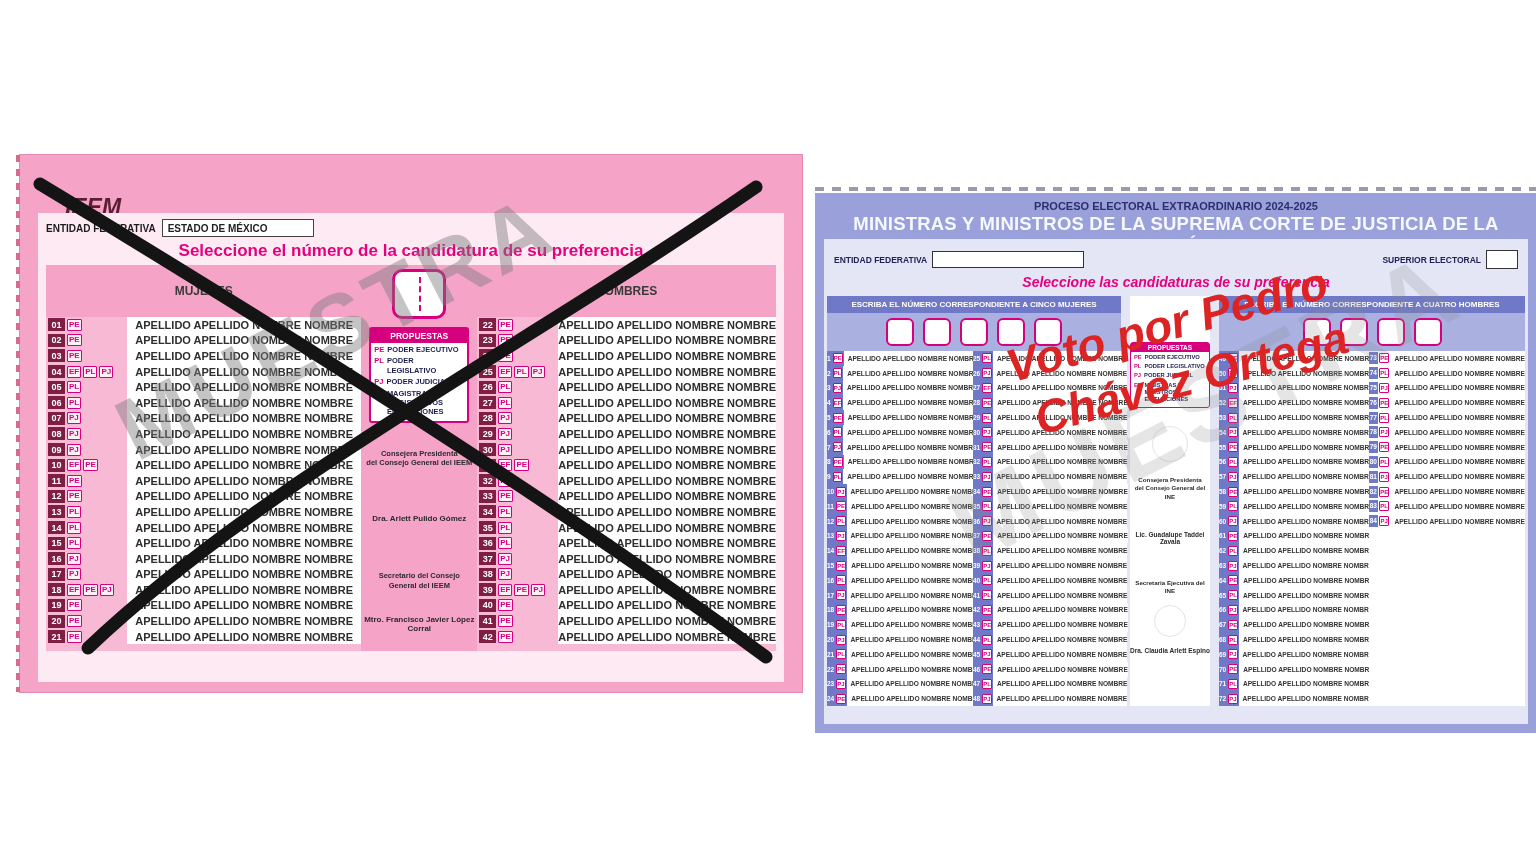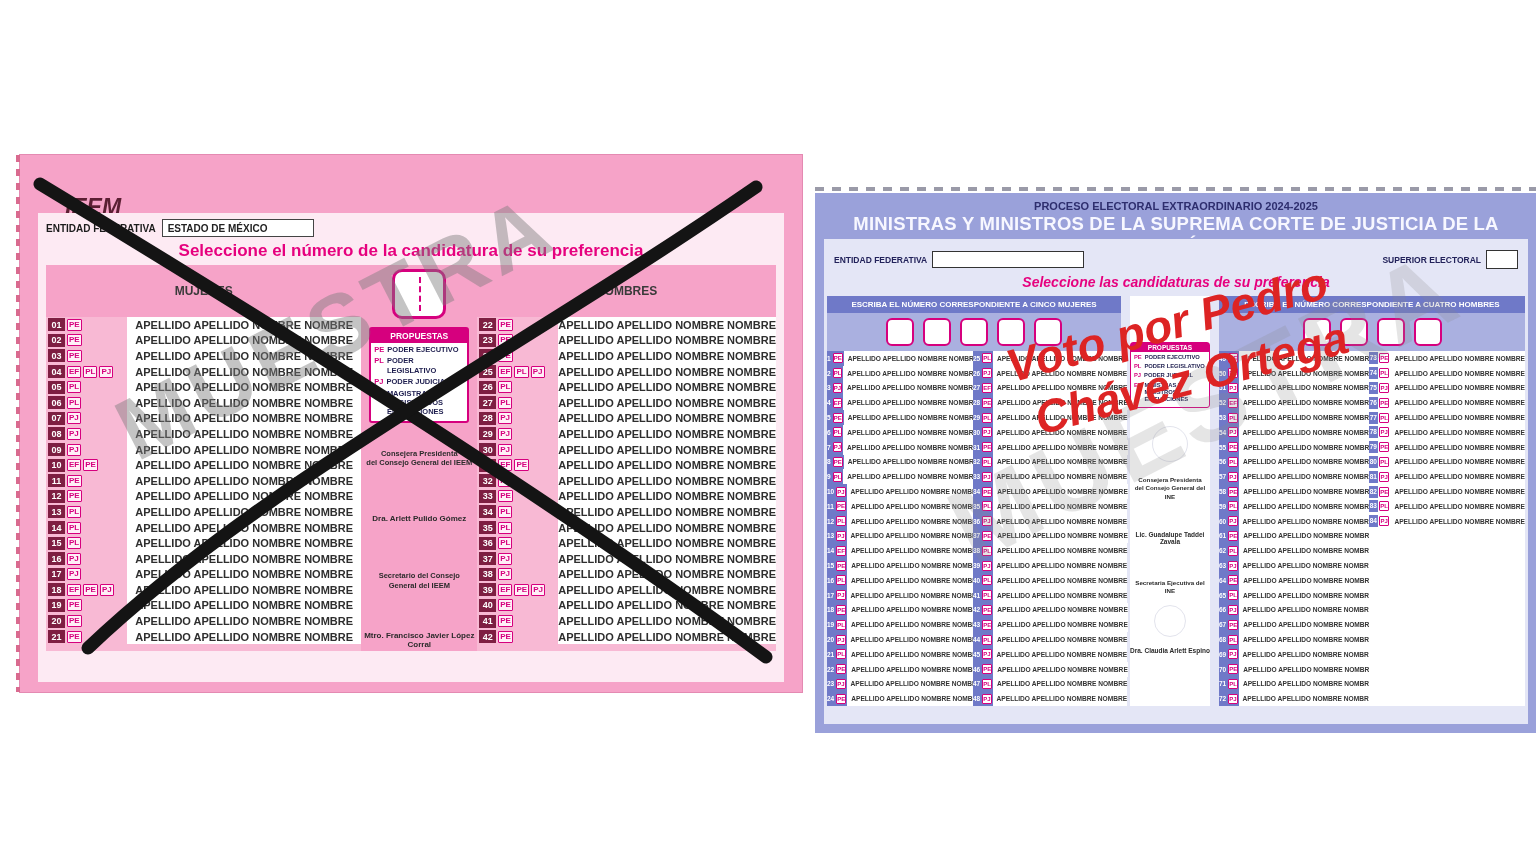"Mtro. Francisco Javier López Corral" div.sig { margin-top: 40px -> 24px }
